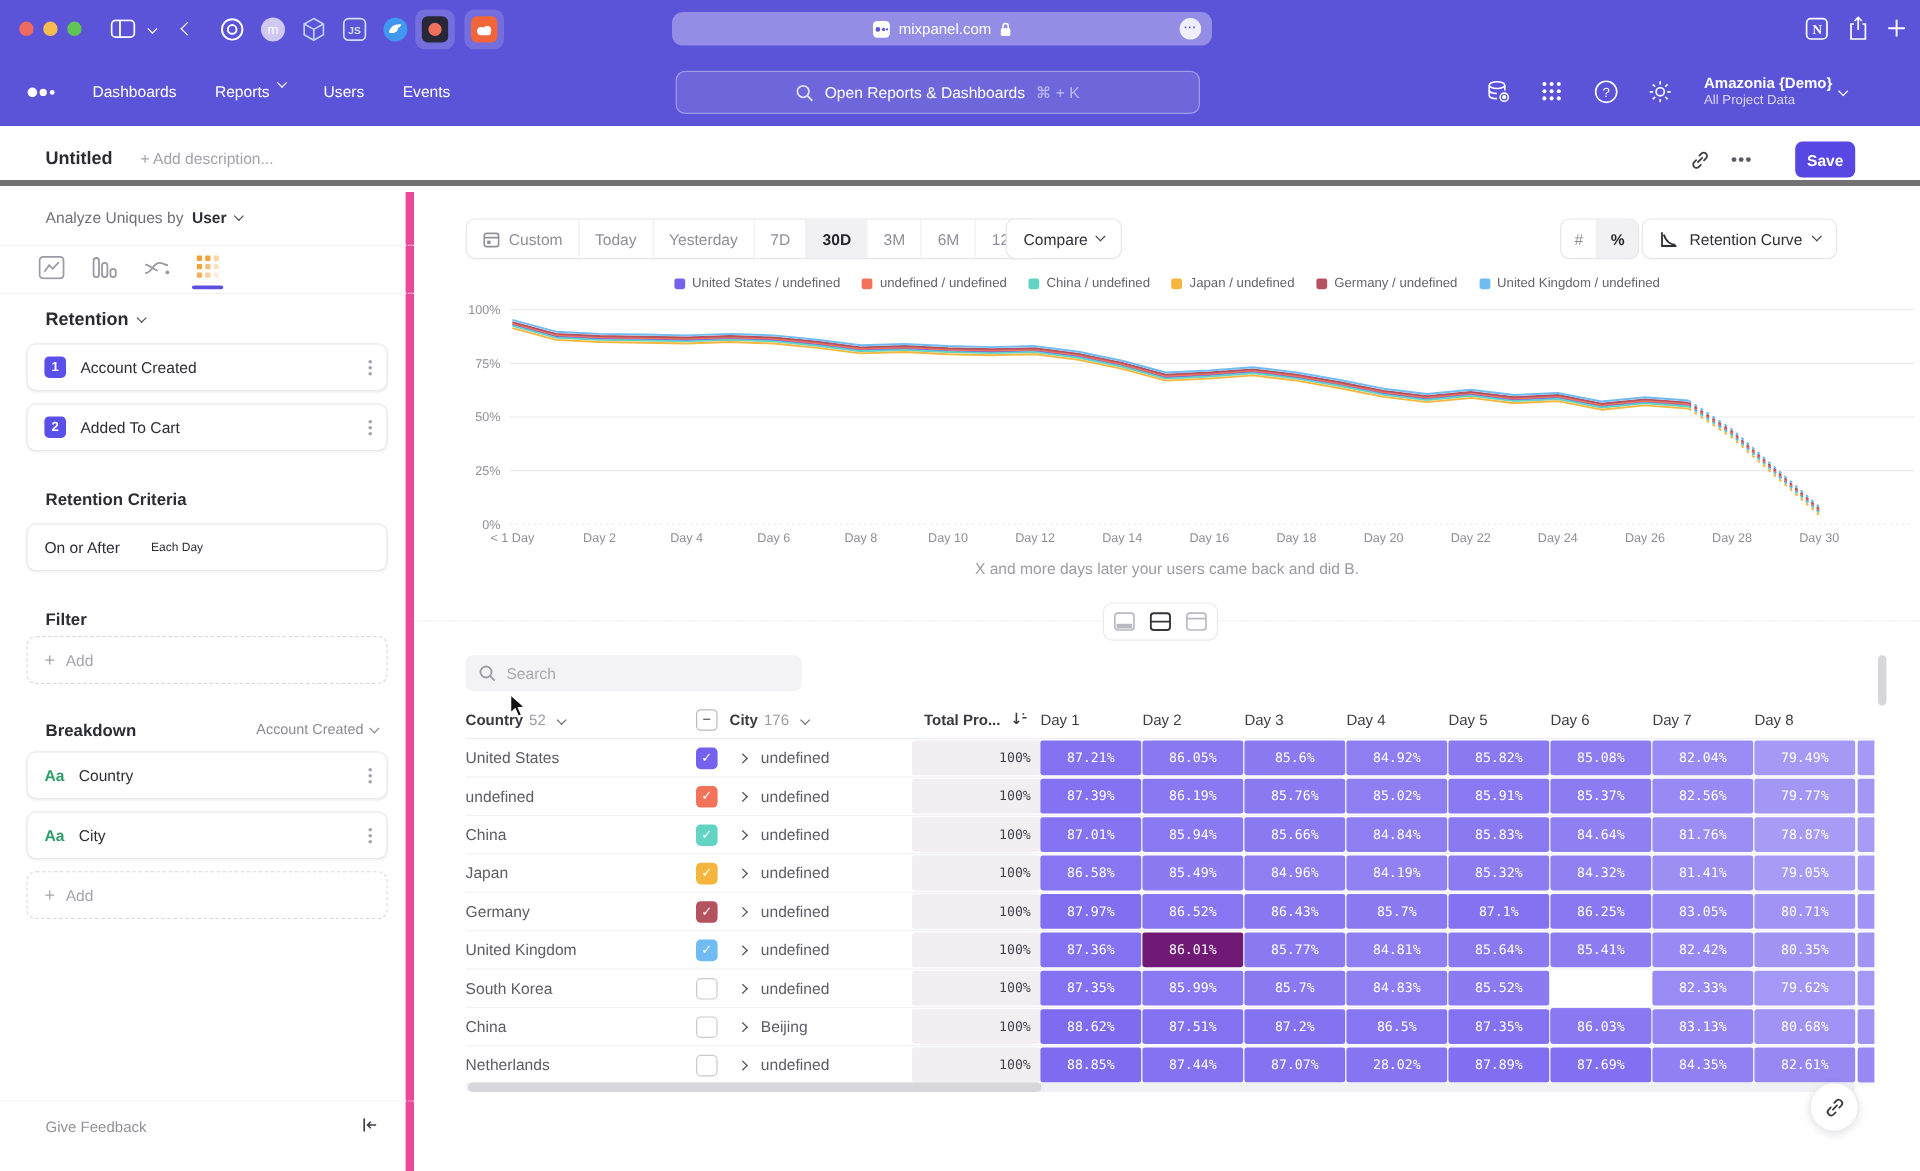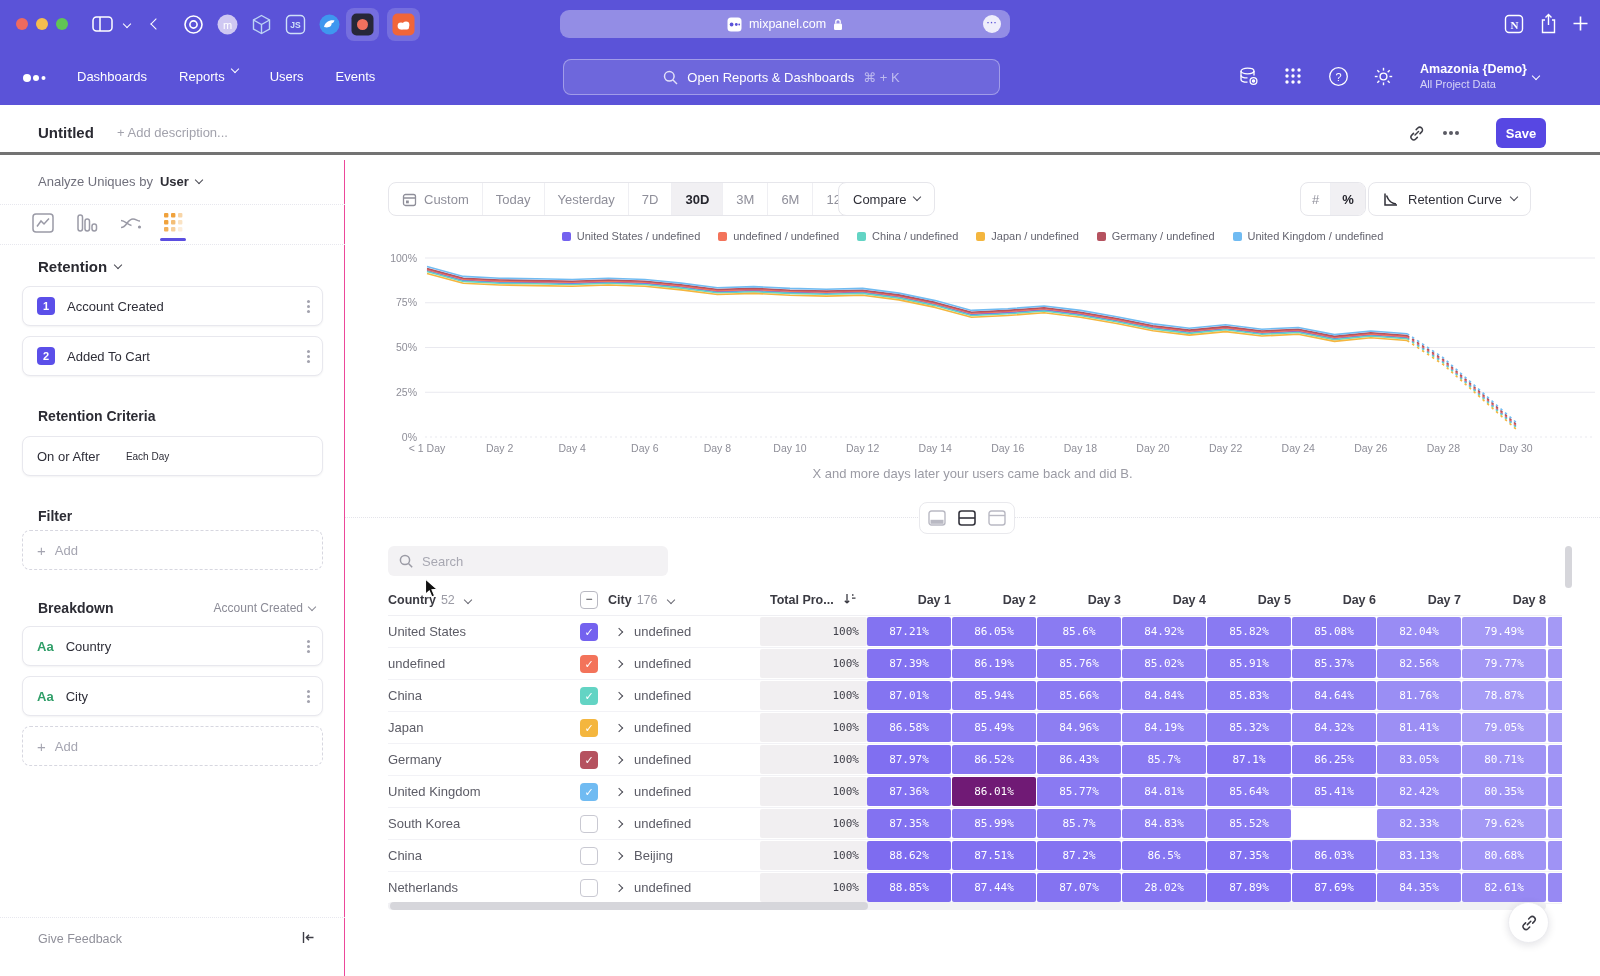"Untitled" .rephead { border-bottom: 3px solid #737373 -> 5px solid #737373 }
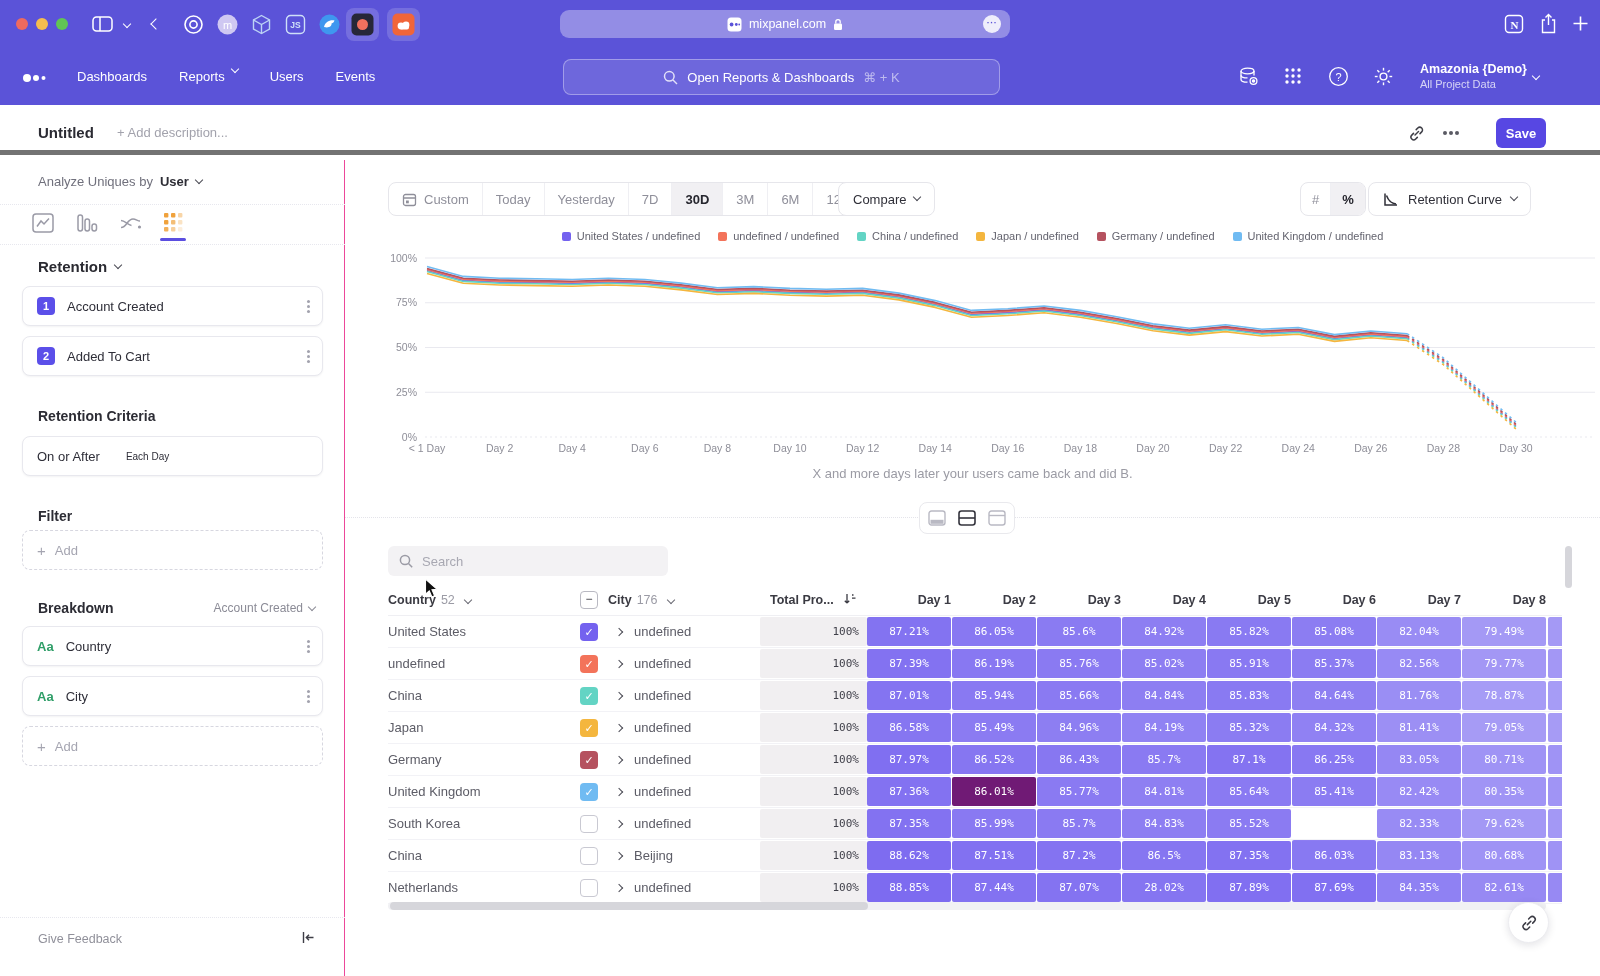"Analyze Uniques by" .sidebar { border-right: 1px solid #ec4899 -> 7px solid #ec4899 }
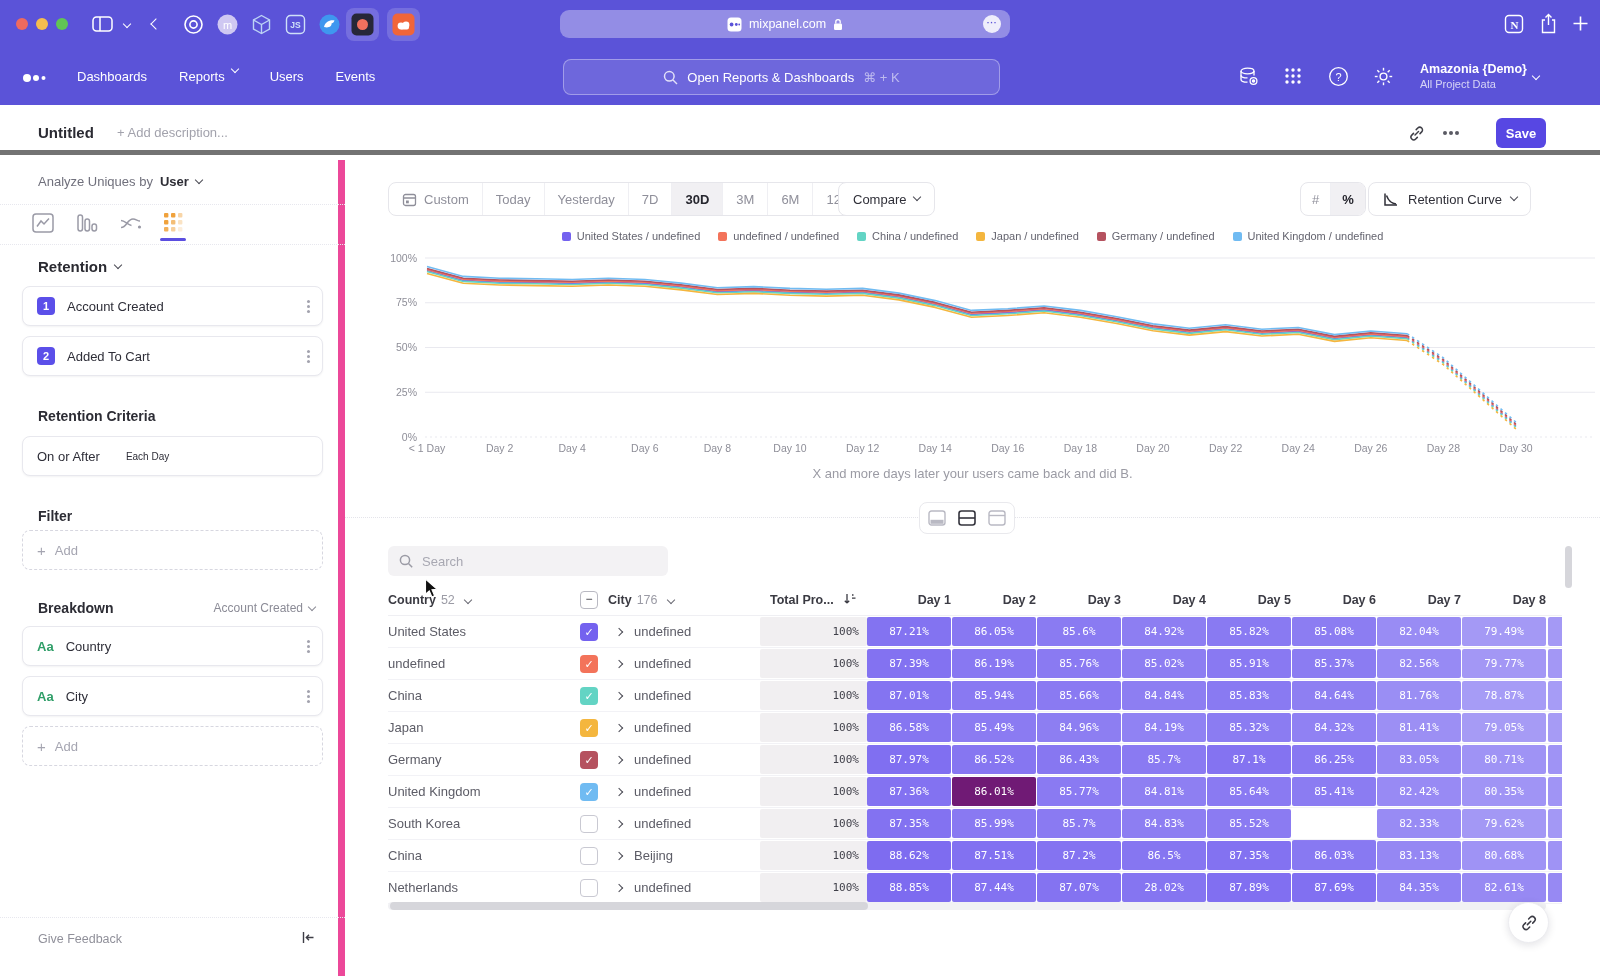"Day 1" .day-h { font-weight: 700 -> 400; text-align: right -> left }
